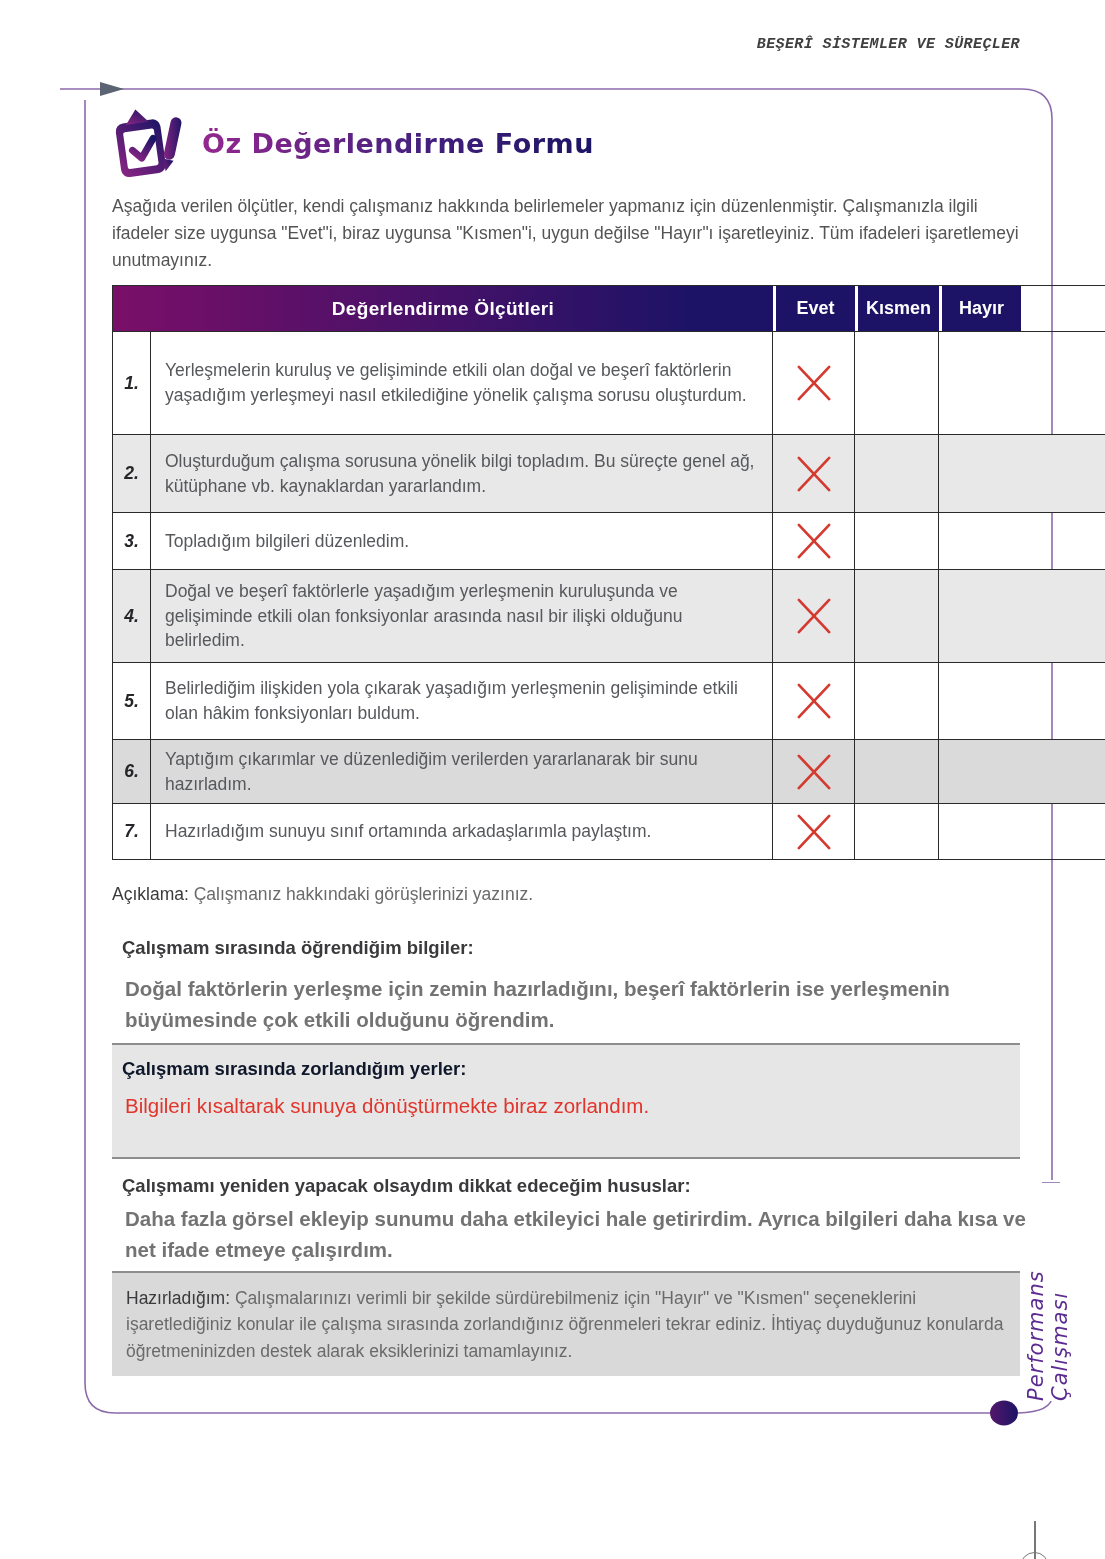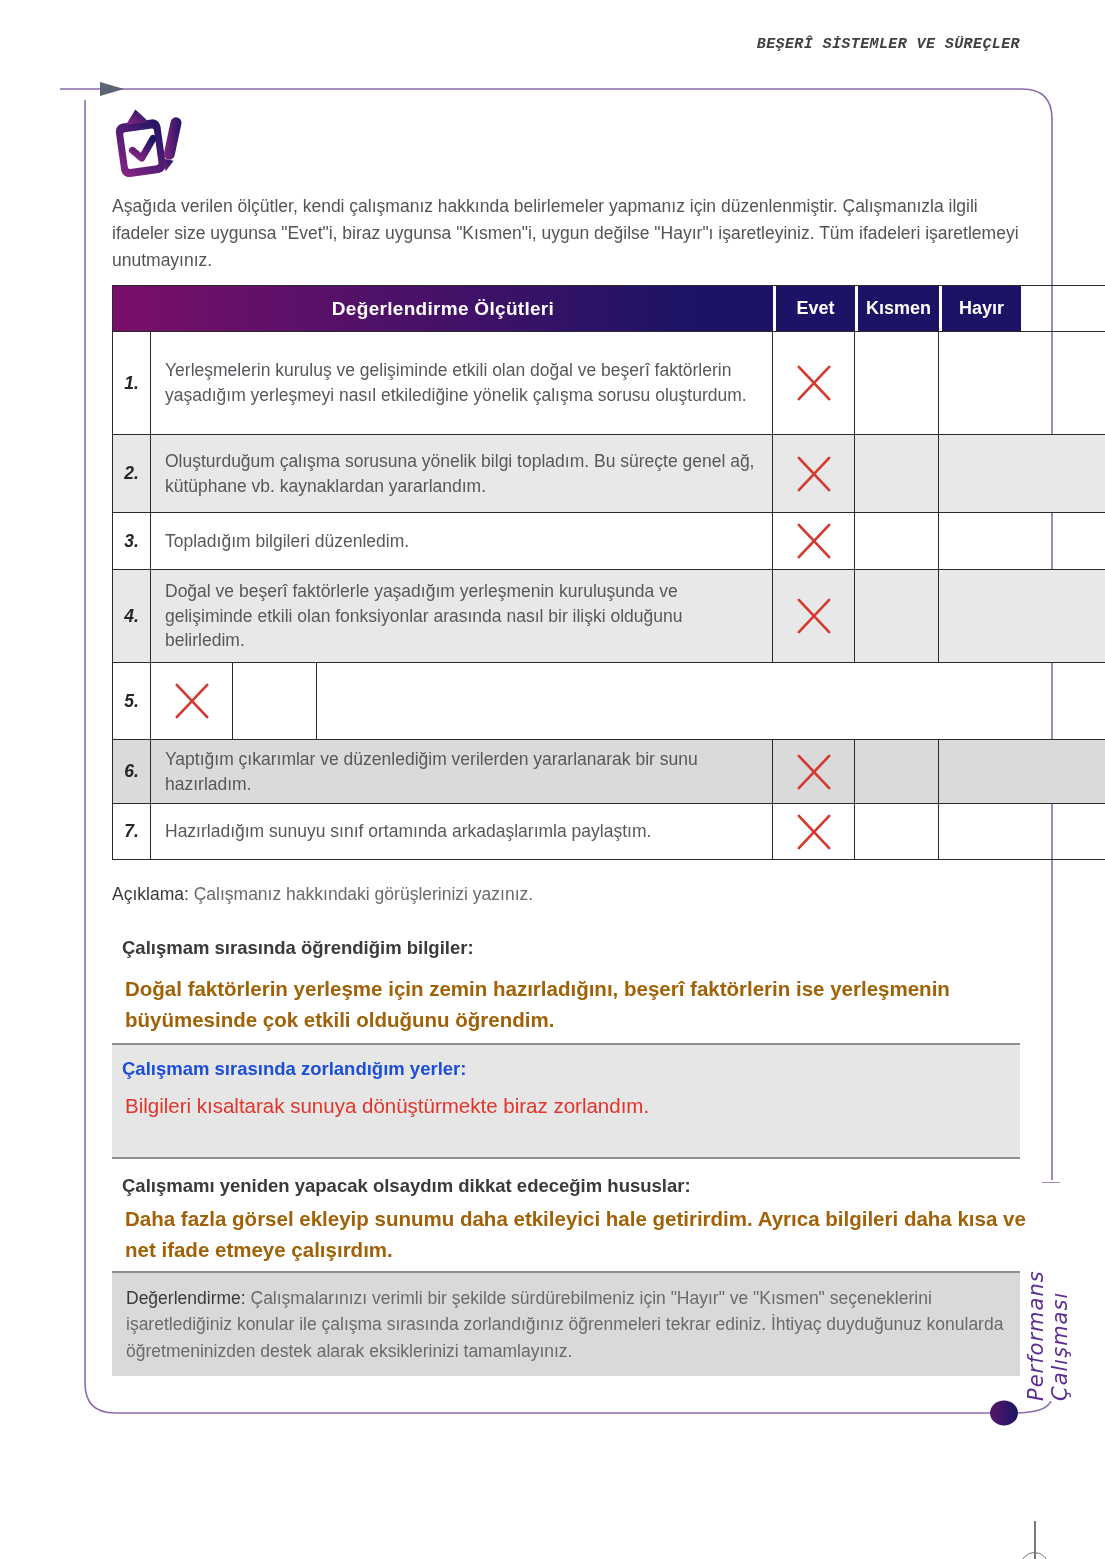"Öz Değerlendirme Formu" div.title-text { html: none -> <div>Öz Değerlendirme Formu</div> }
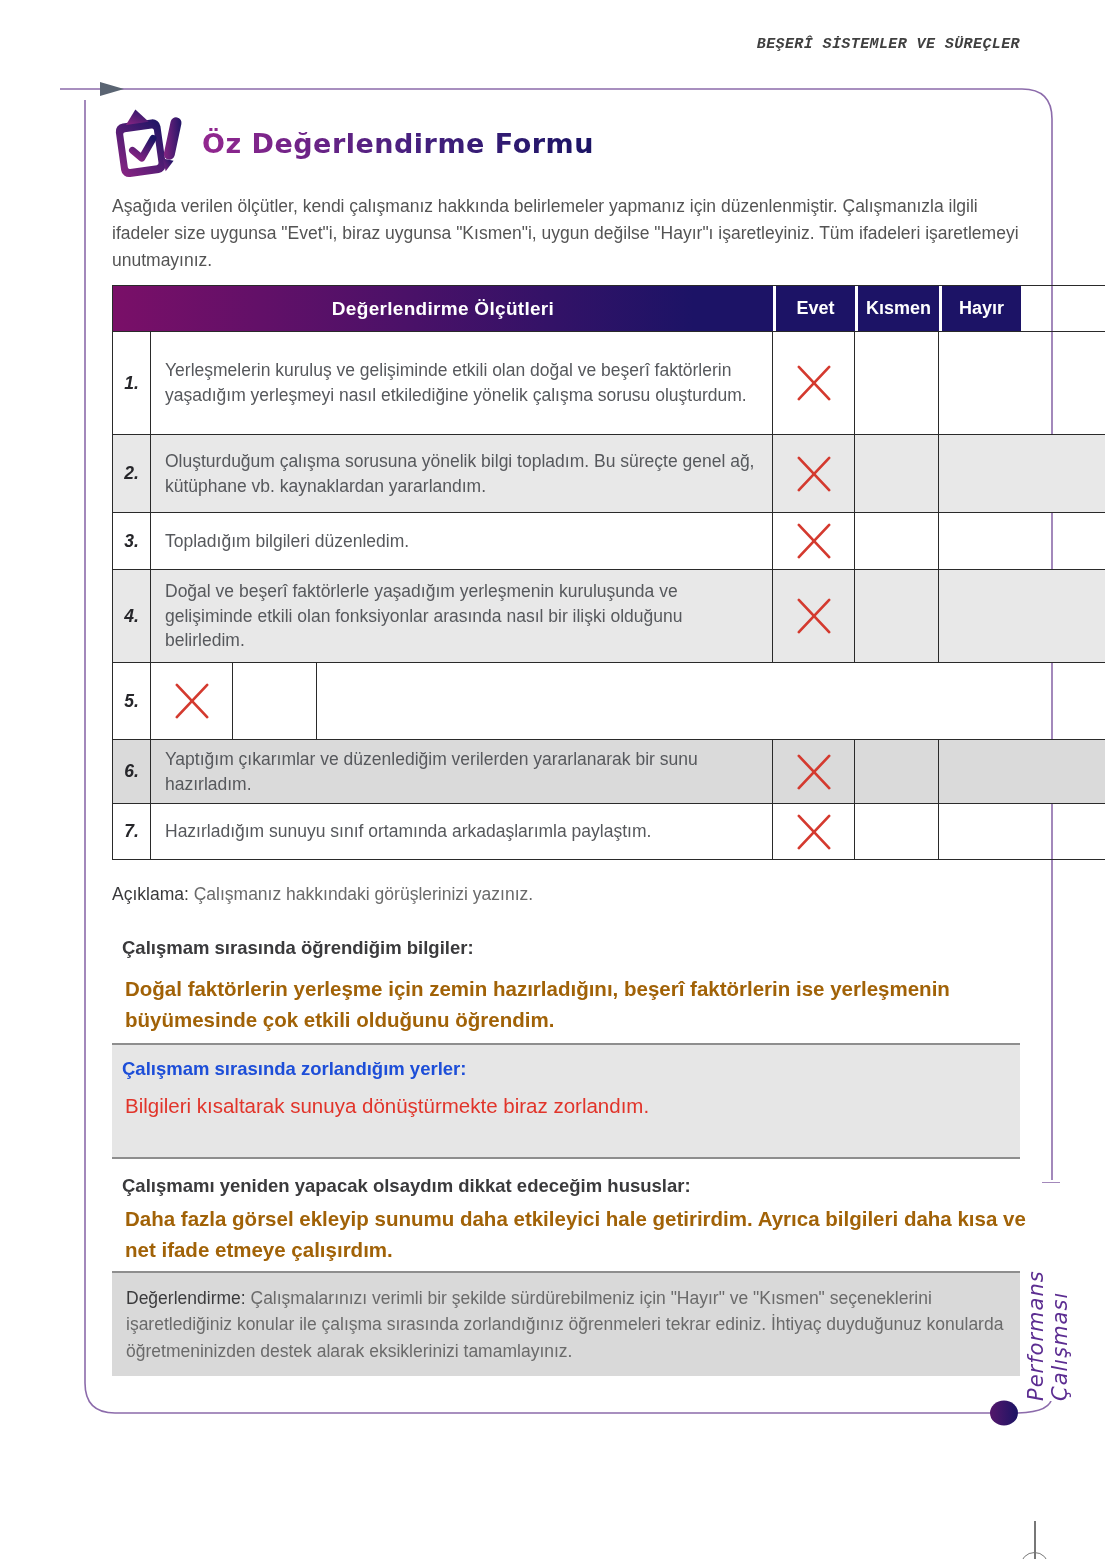"Belirlediğim ilişkiden yola çıkarak" div.cell { html: none -> <div>Belirlediğim ilişkiden yola çıkarak yaşadığım yerleşmenin gelişiminde etkili olan hâkim fonksiyonları buldum.</div> }
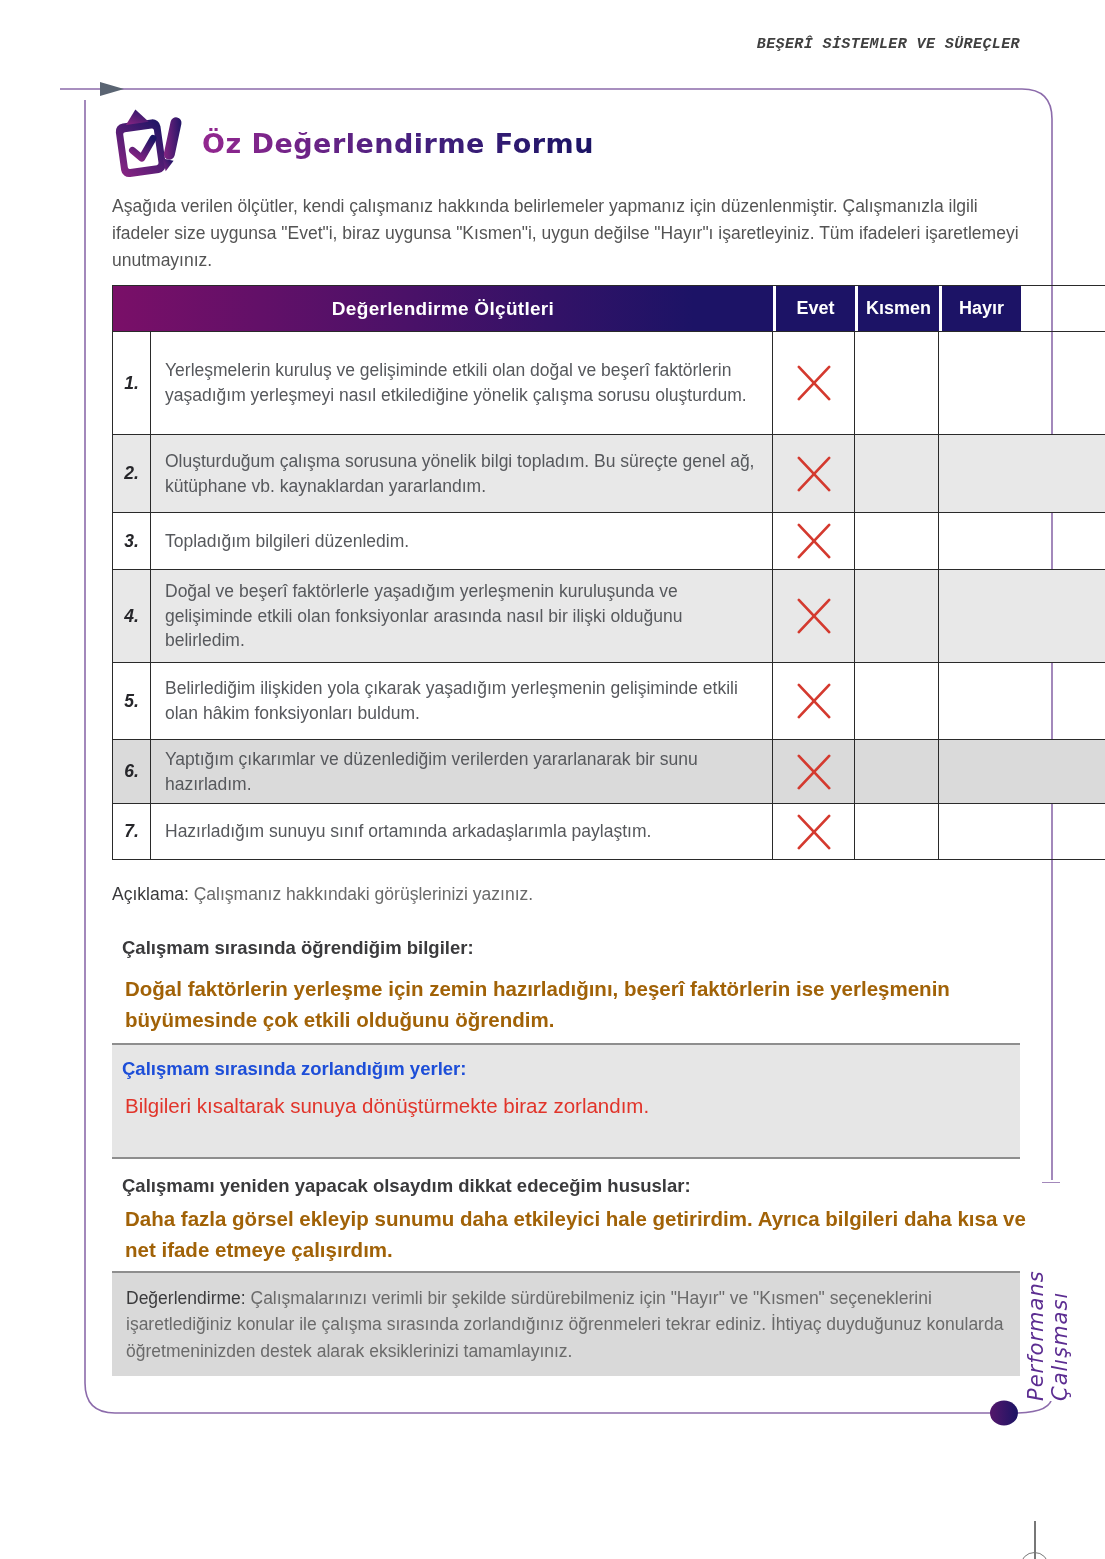"Doğal faktörlerin yerleşme için zemin" .sec-answer { color: #a16207 -> #737373 }
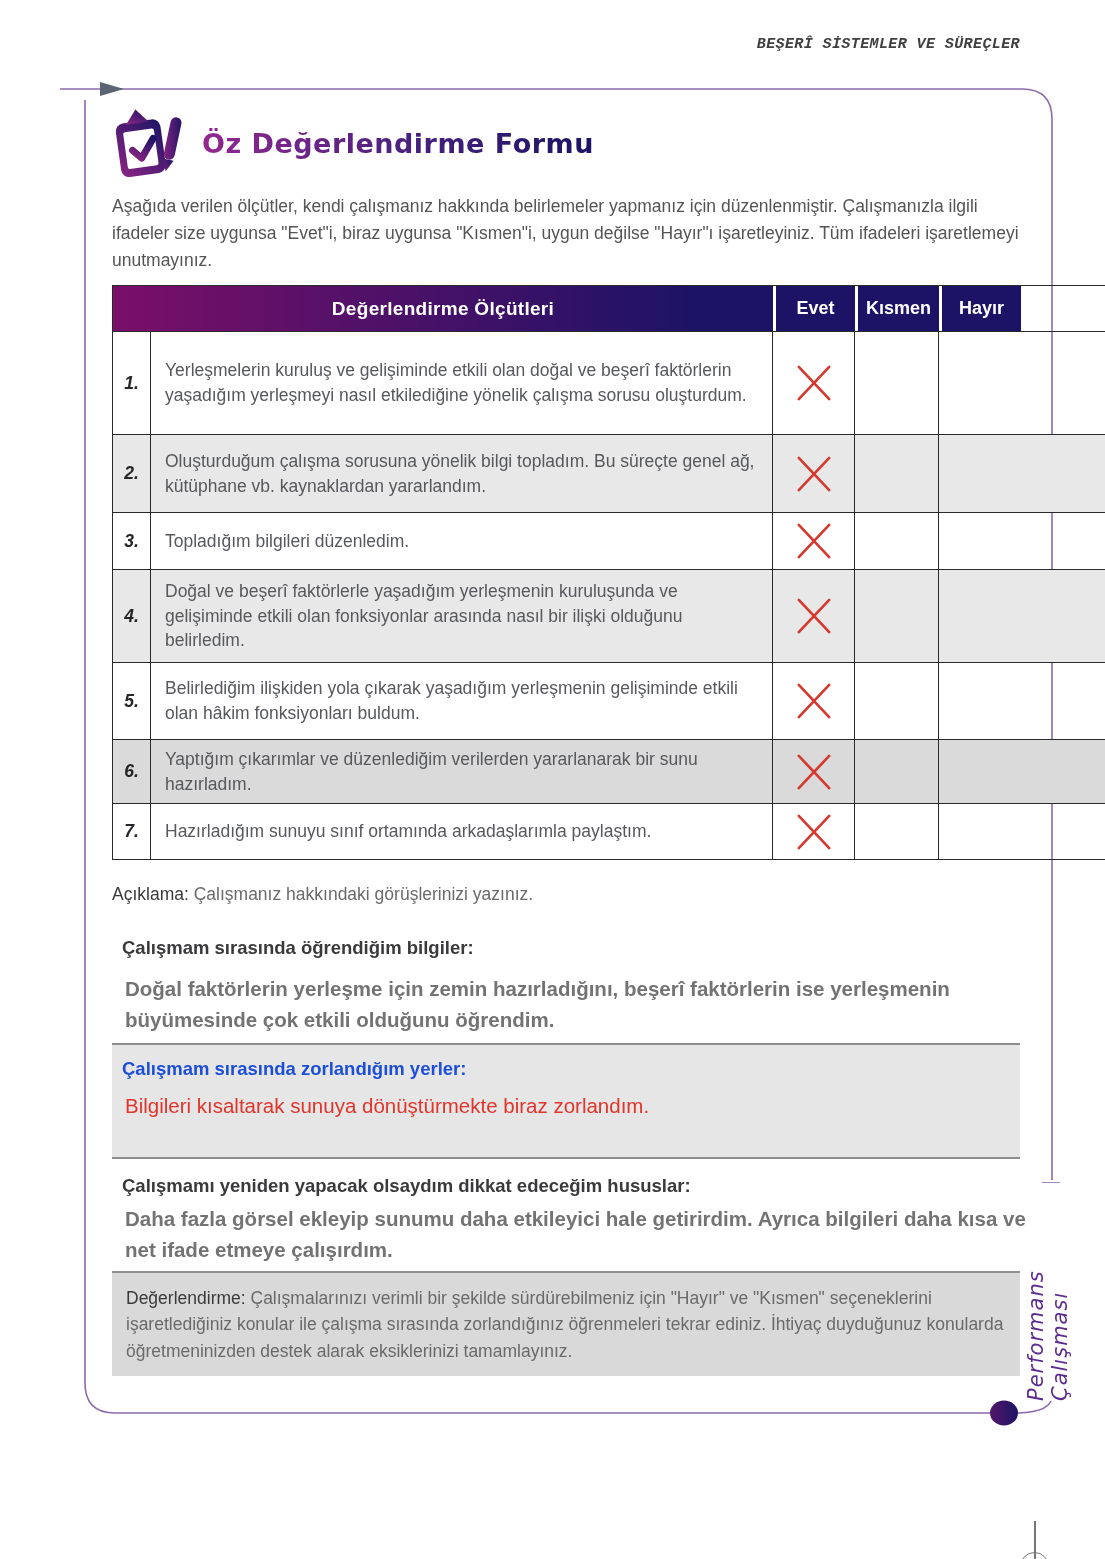"Çalışmam sırasında zorlandığım yerler:" .graybox .in-label { color: #1d4ed8 -> #0f172a }
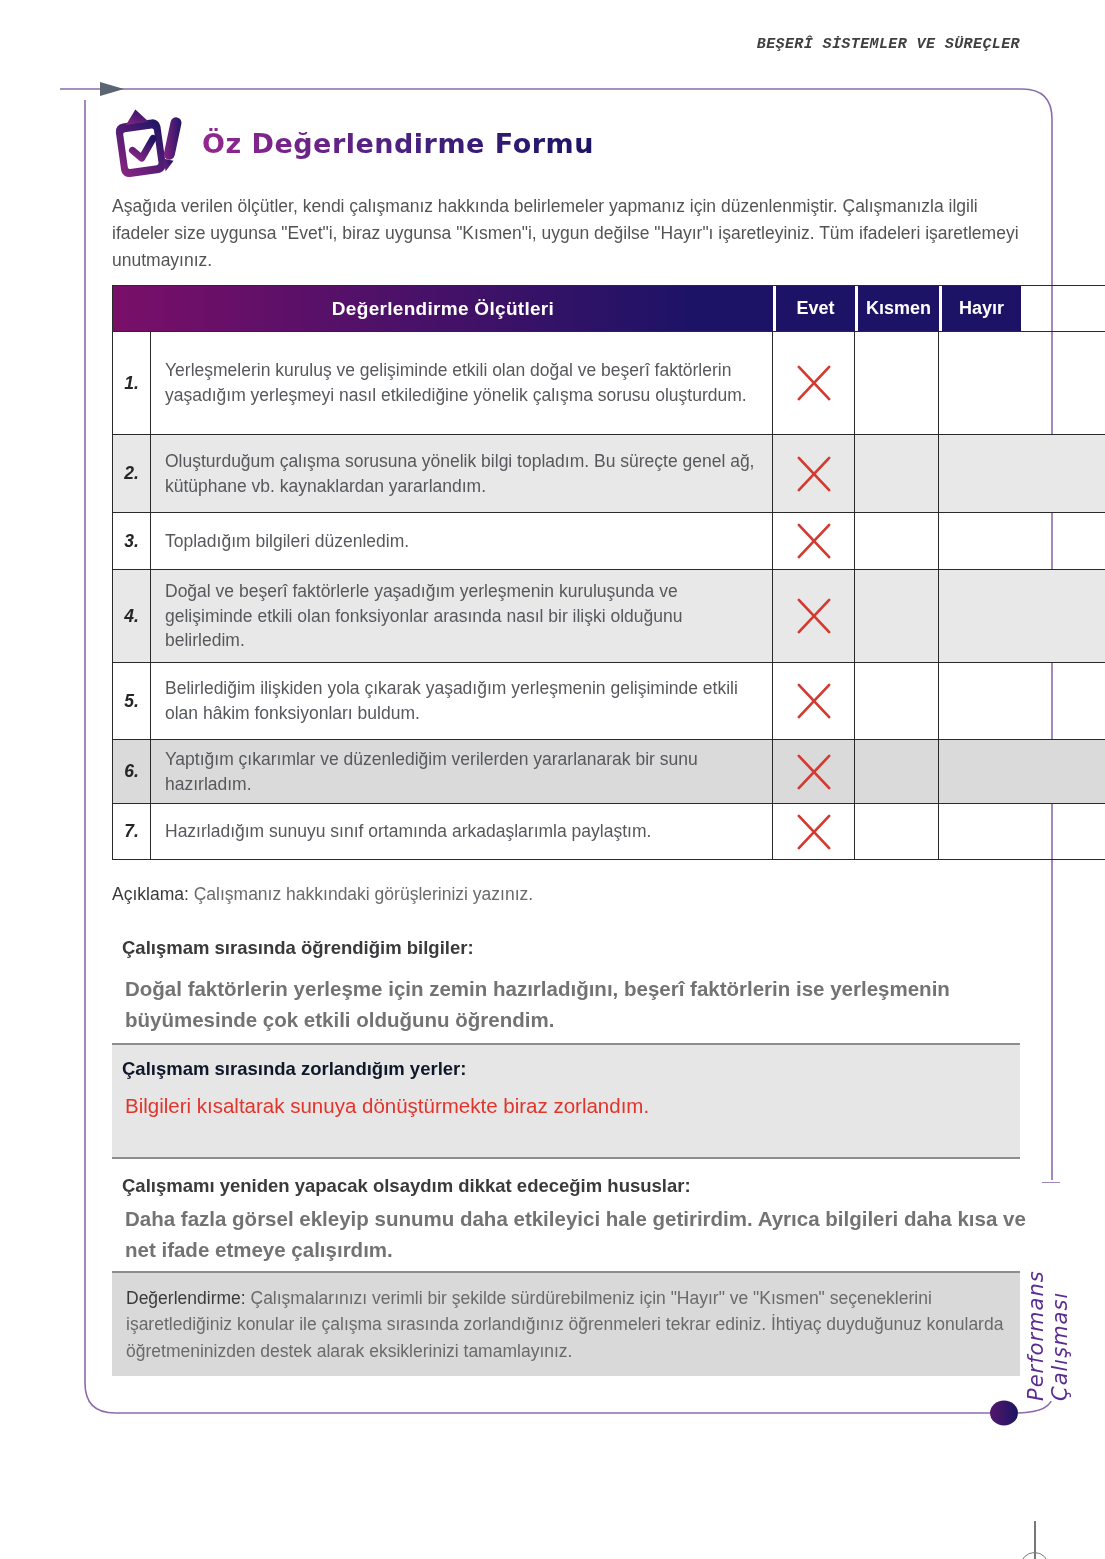"Değerlendirme:" span.lbl { text: Değerlendirme -> Hazırladığım }
